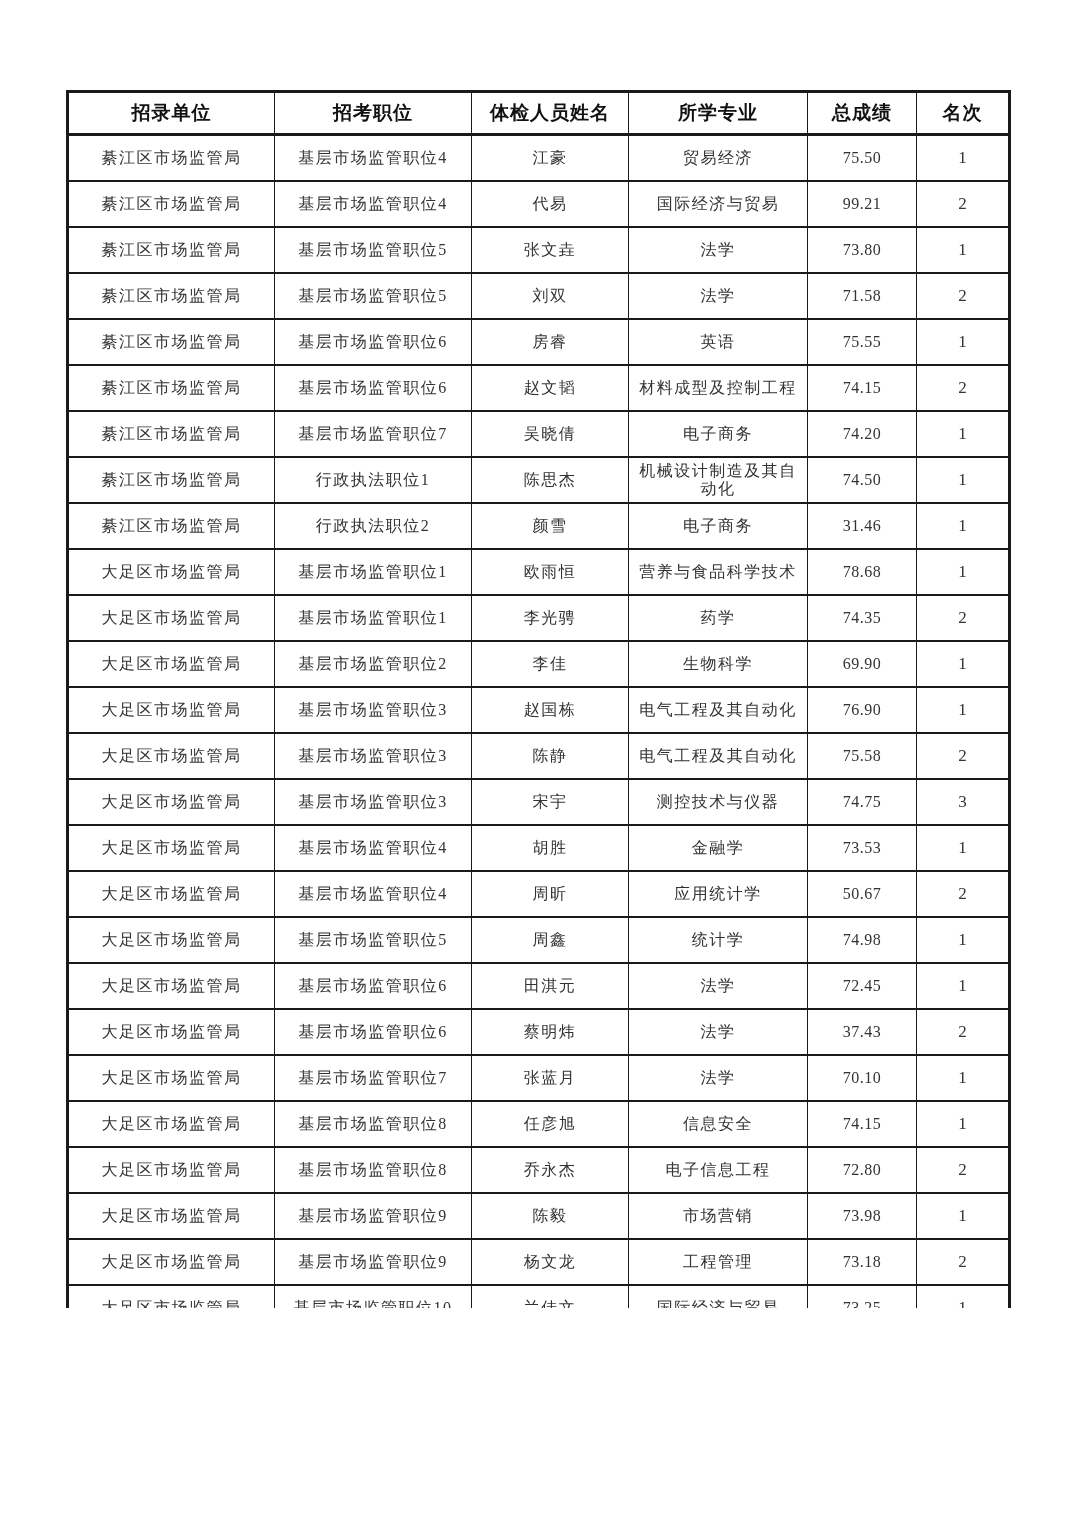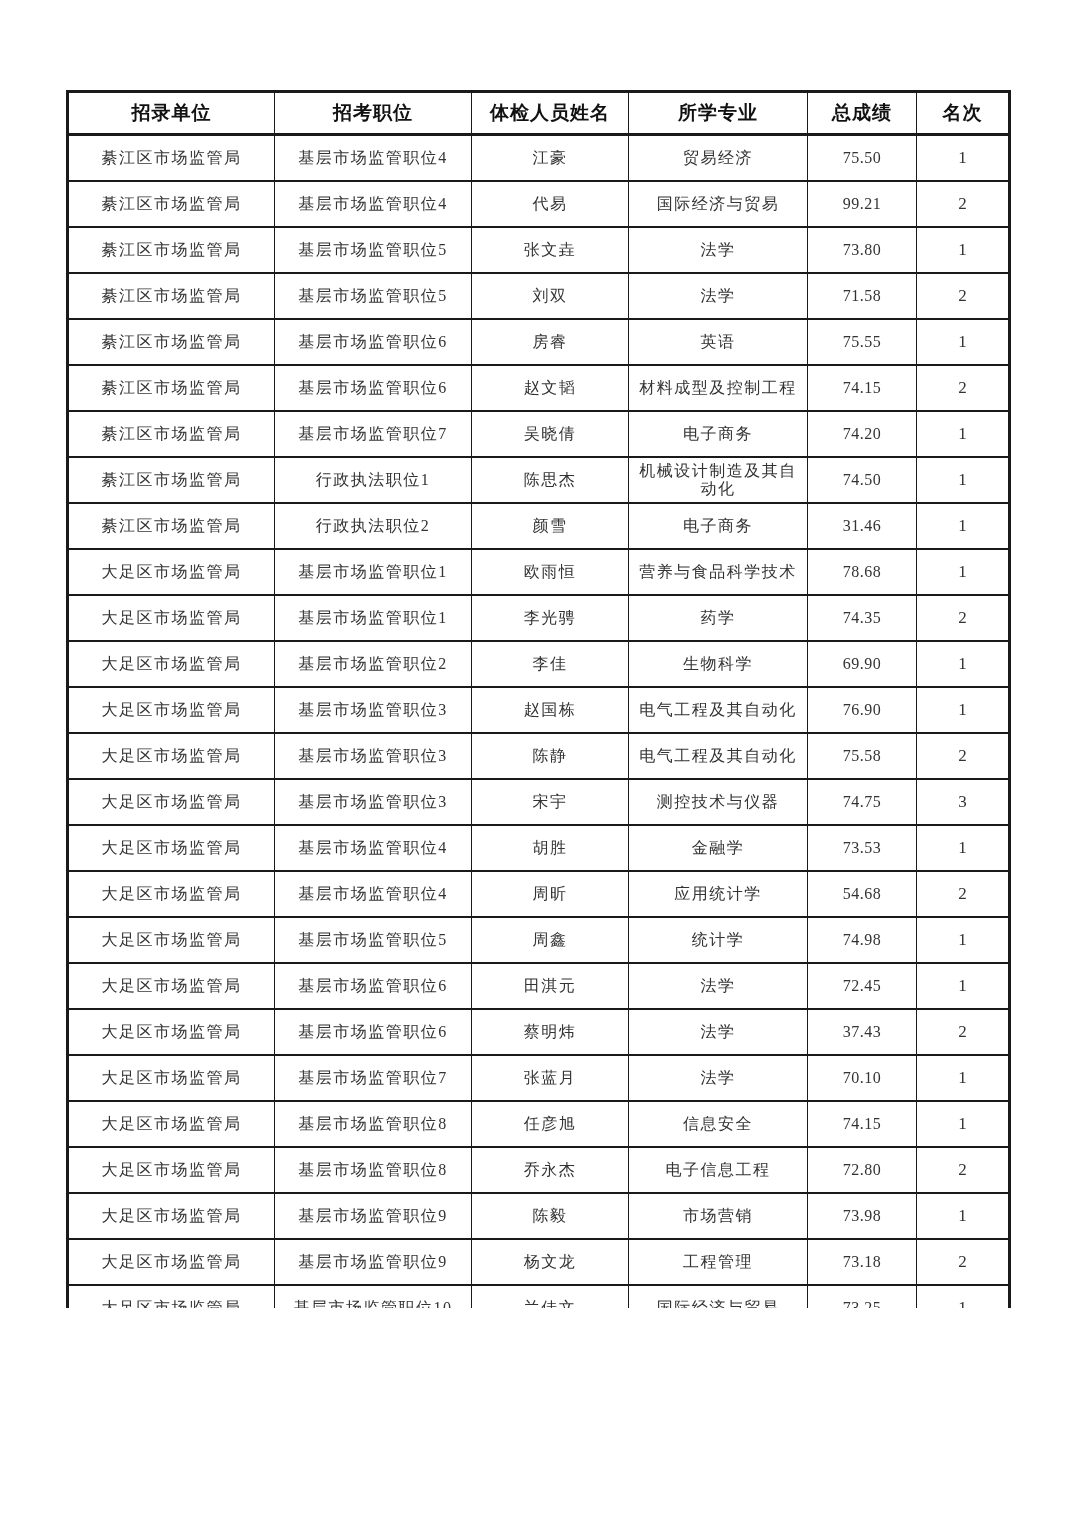"54.68" td.c-score { text: 54.68 -> 50.67 }
